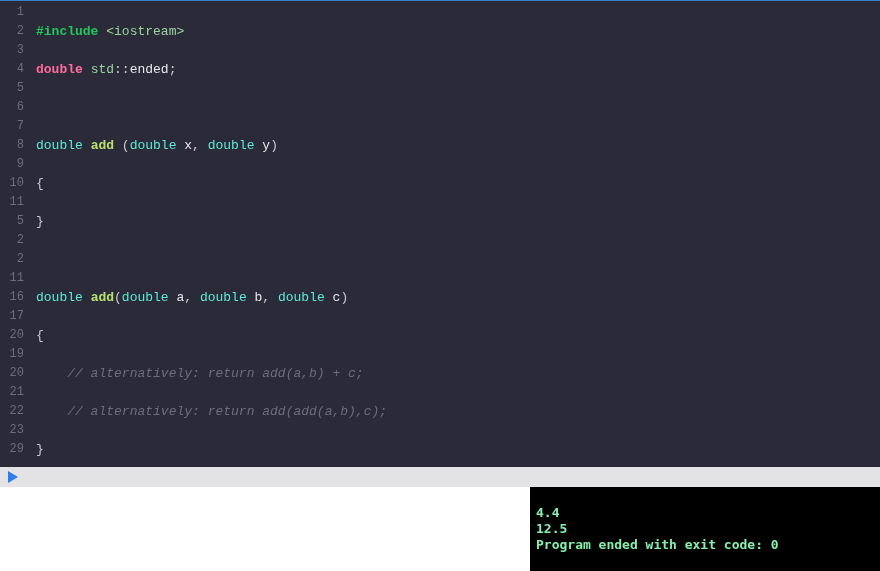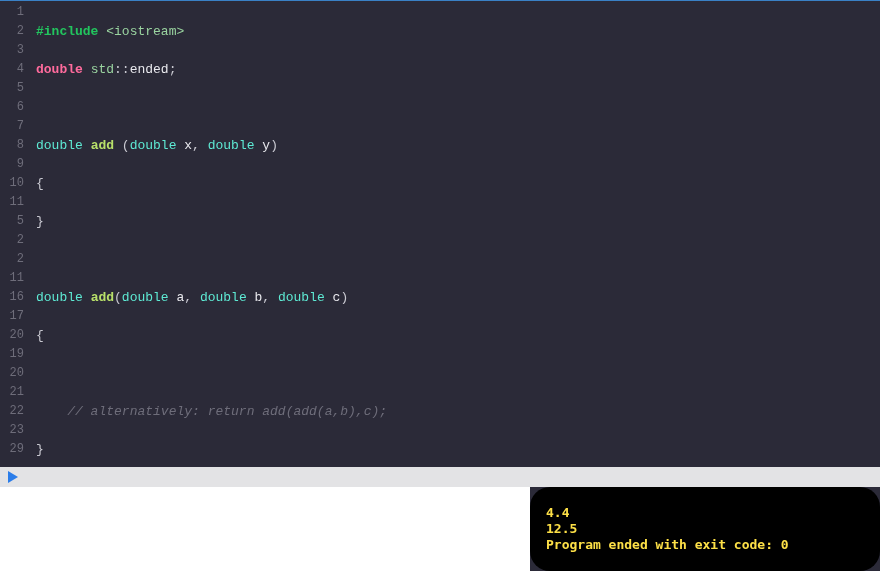"// alternatively: return add(a,b) +" span.comment { html: none -> <span>// alternatively: return add(a,b) + c;</span> }
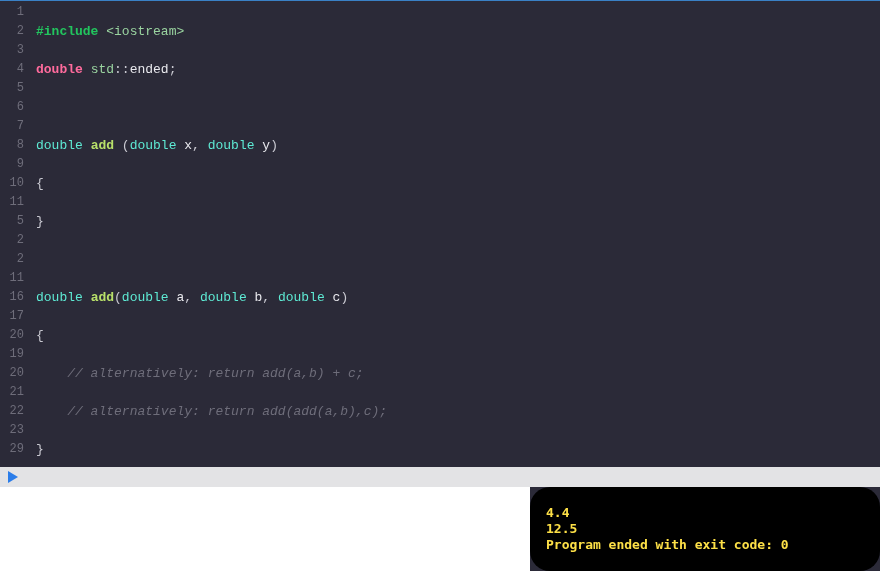"4.4 12.5 Program ended with" .console { border-radius: 20px -> none; color: #fde047 -> #86efac; padding: 2px 16px -> 2px 6px }
